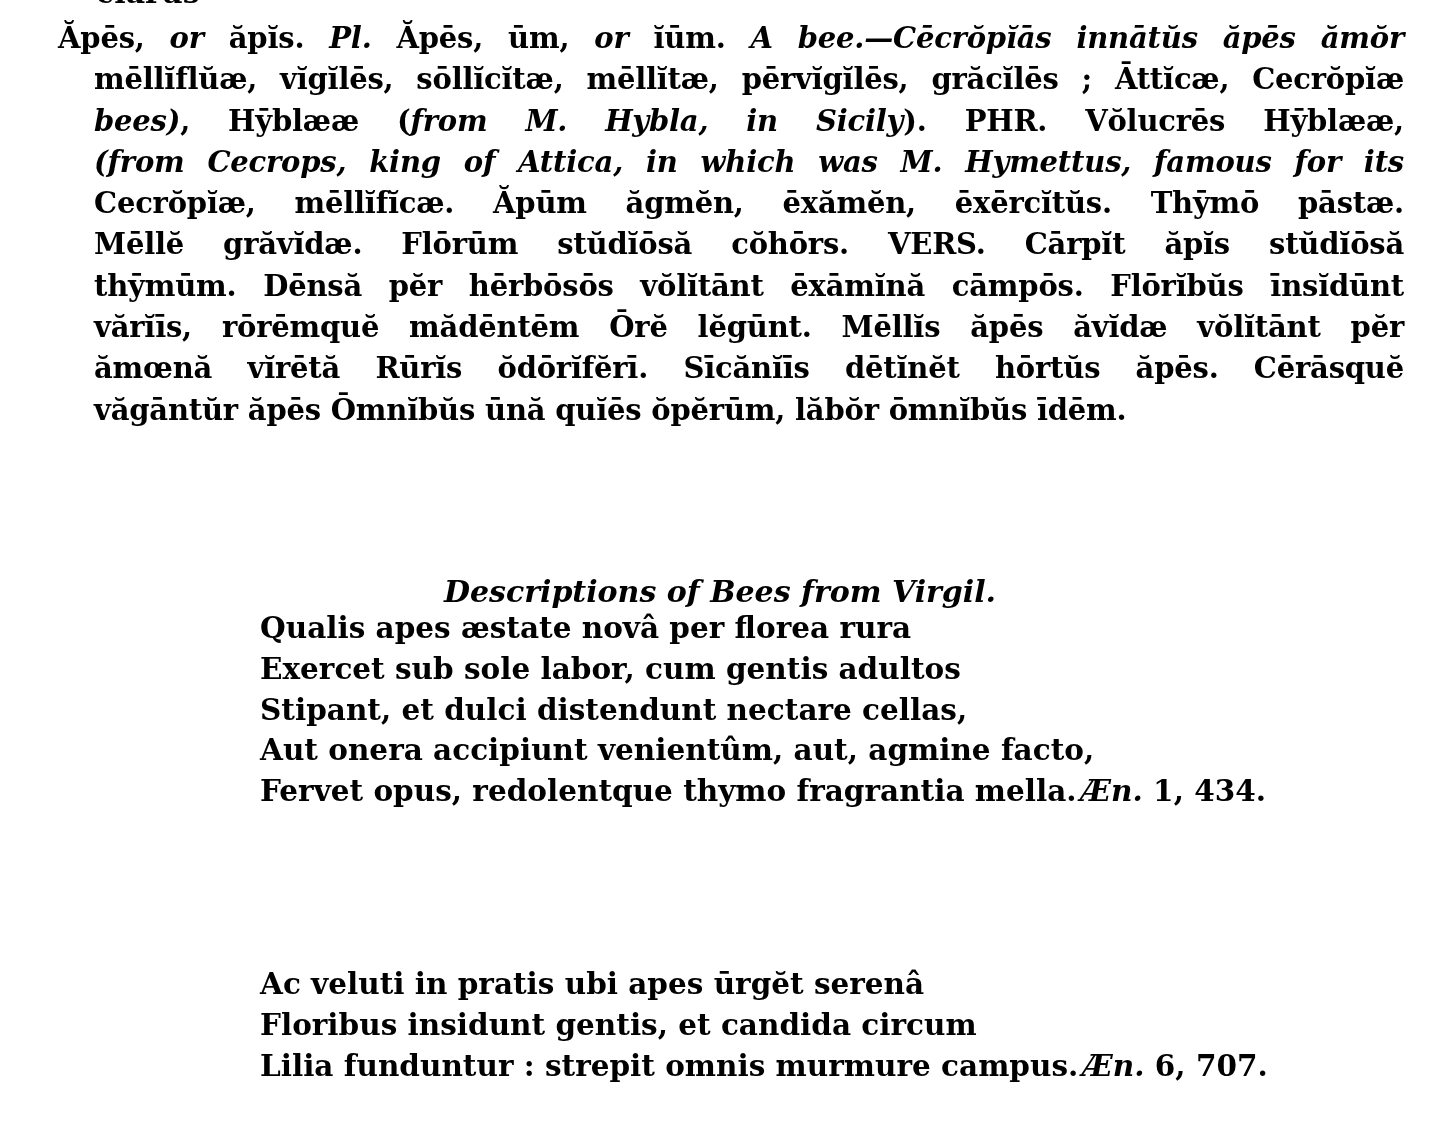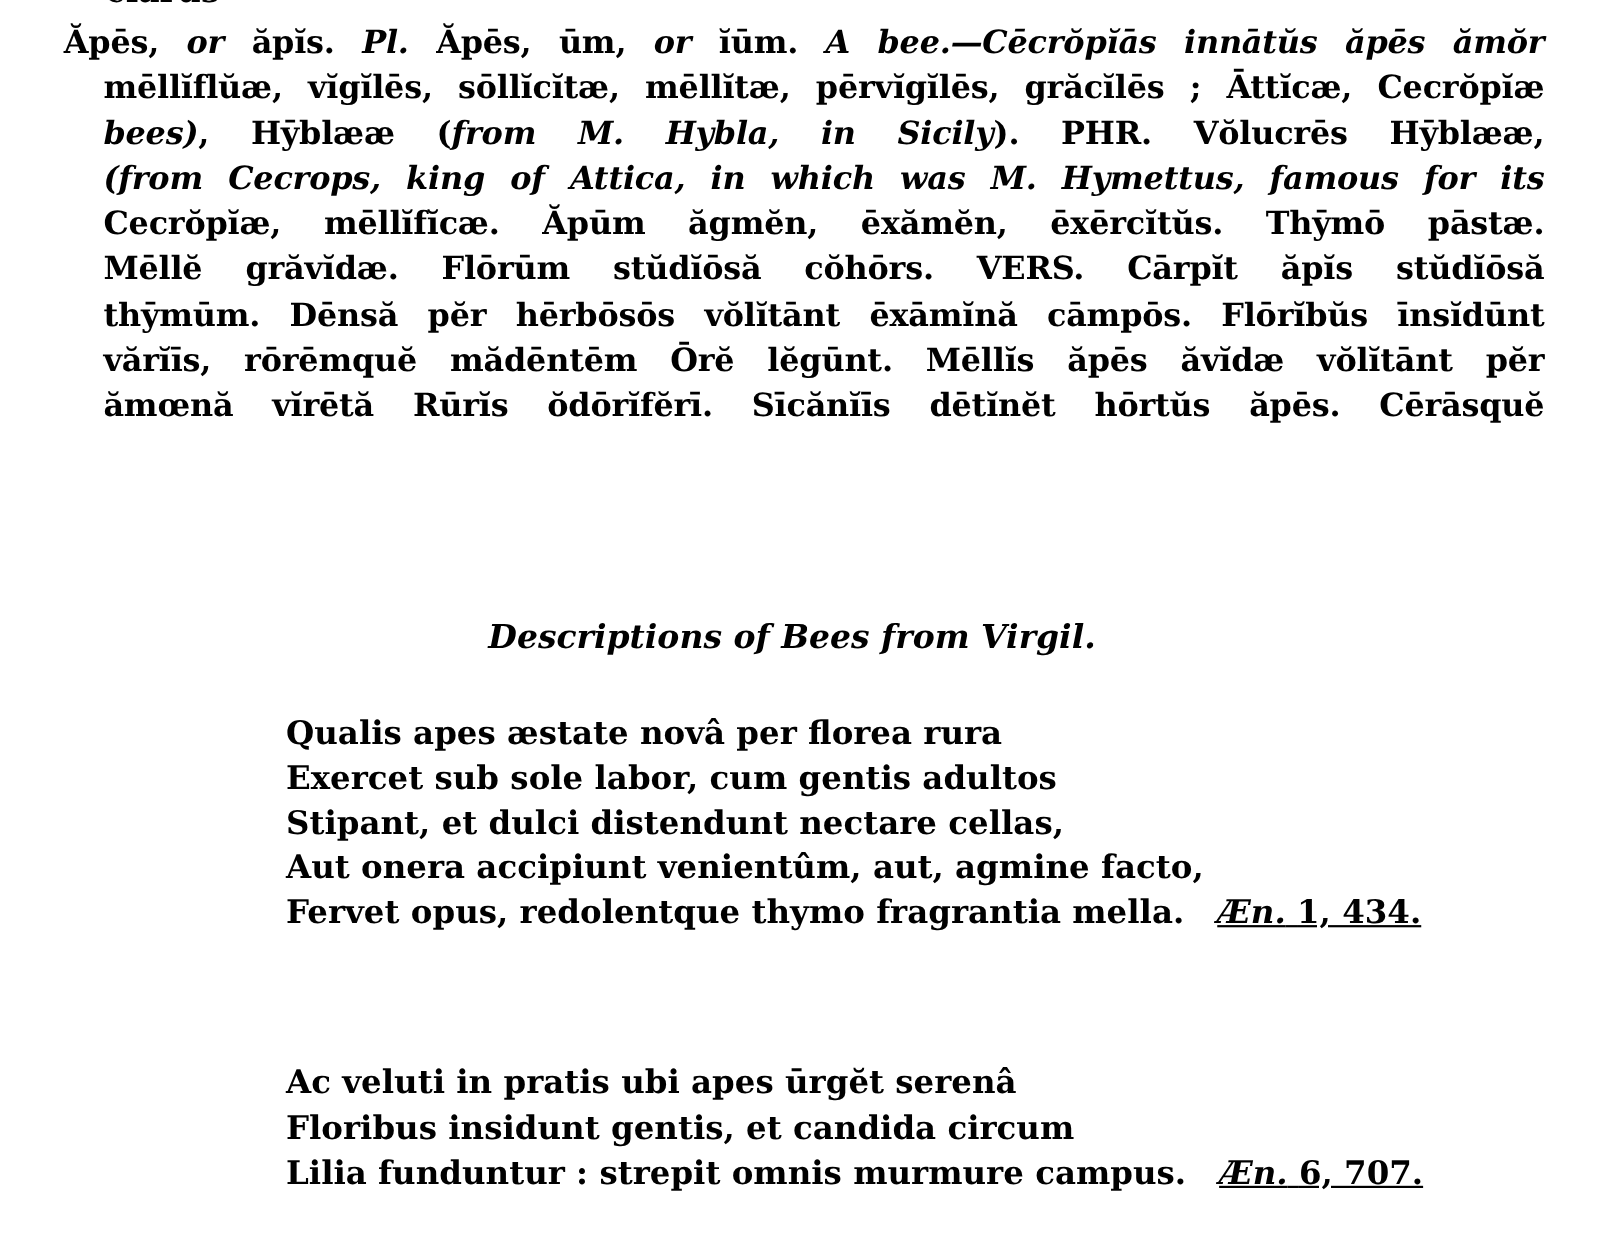"văgāntŭr ăpēs Ōmnĭbŭs ūnă quĭēs" span.entry-line { html: none -> <span><span>văgāntŭr ăpēs Ōmnĭbŭs ūnă quĭēs ŏpĕrūm, lăbŏr ōmnĭbŭs īdēm.</span></span> }
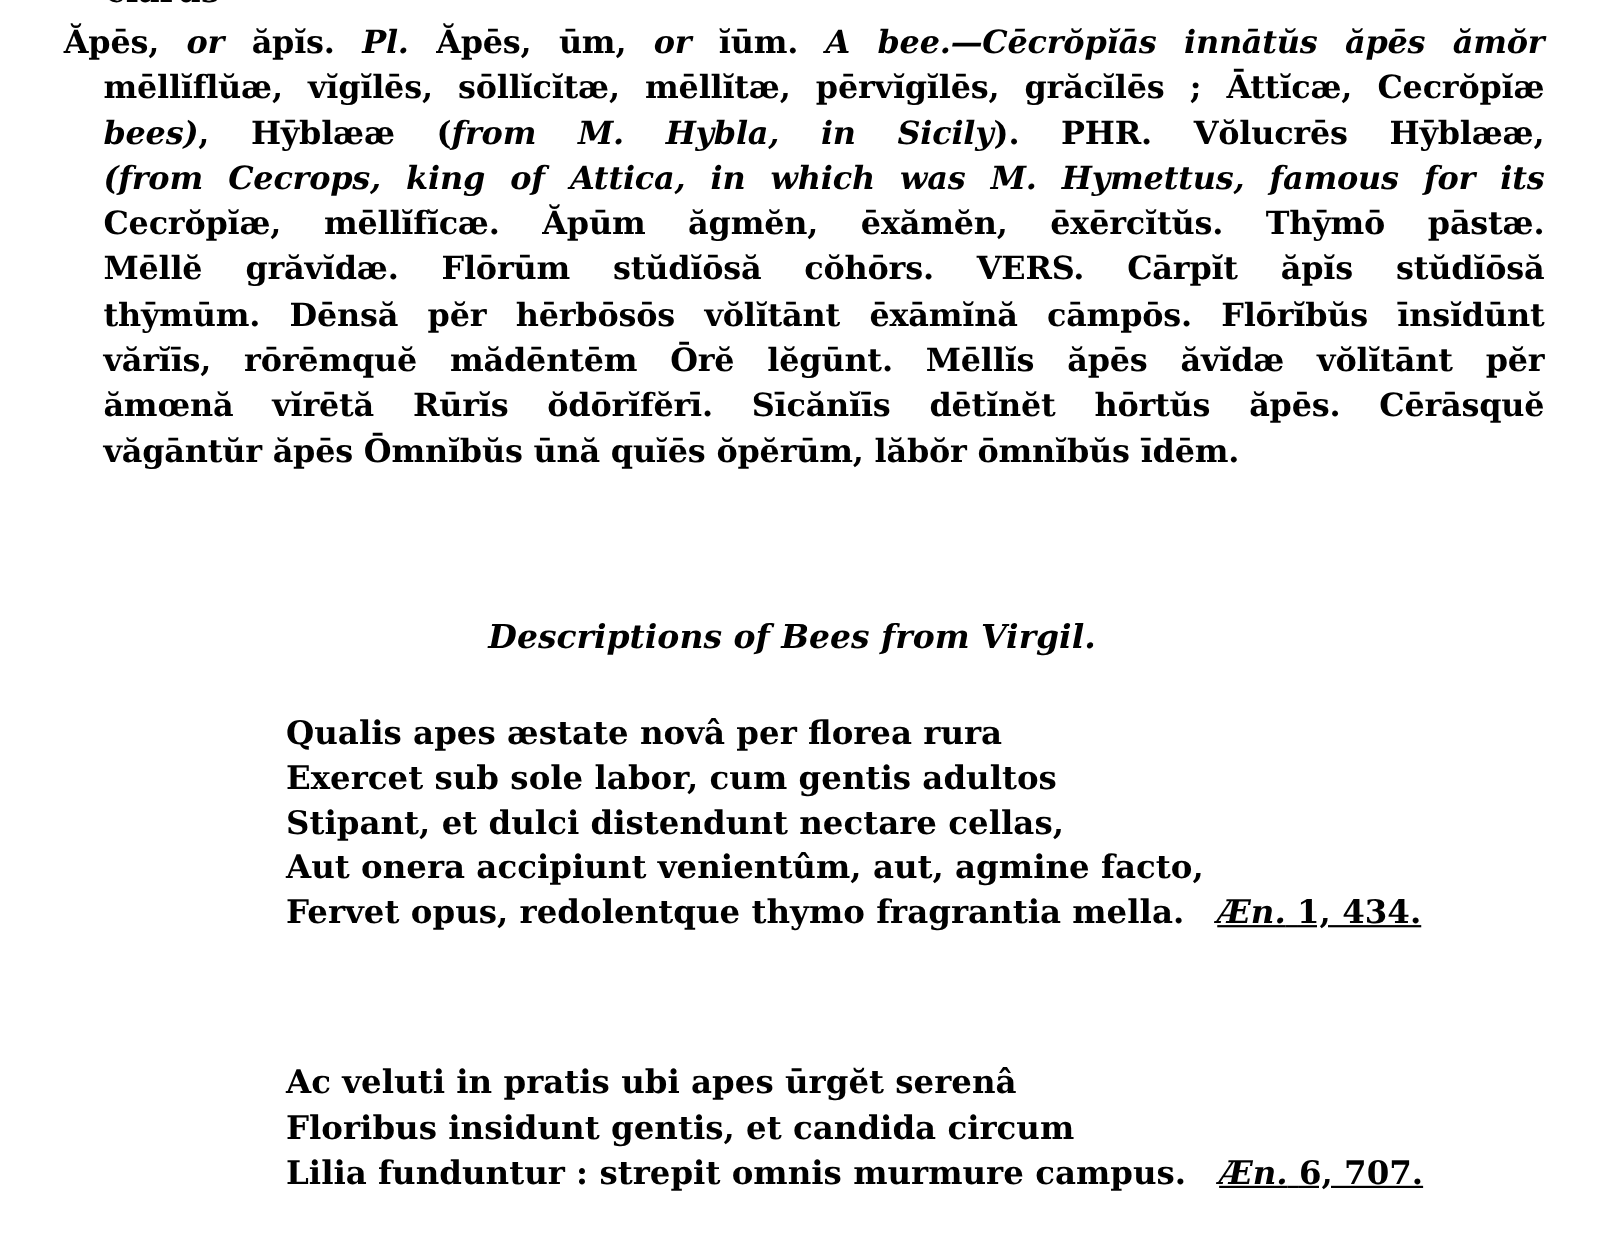"Descriptions of Bees from Virgil." .heading { top: 560px -> 572px }
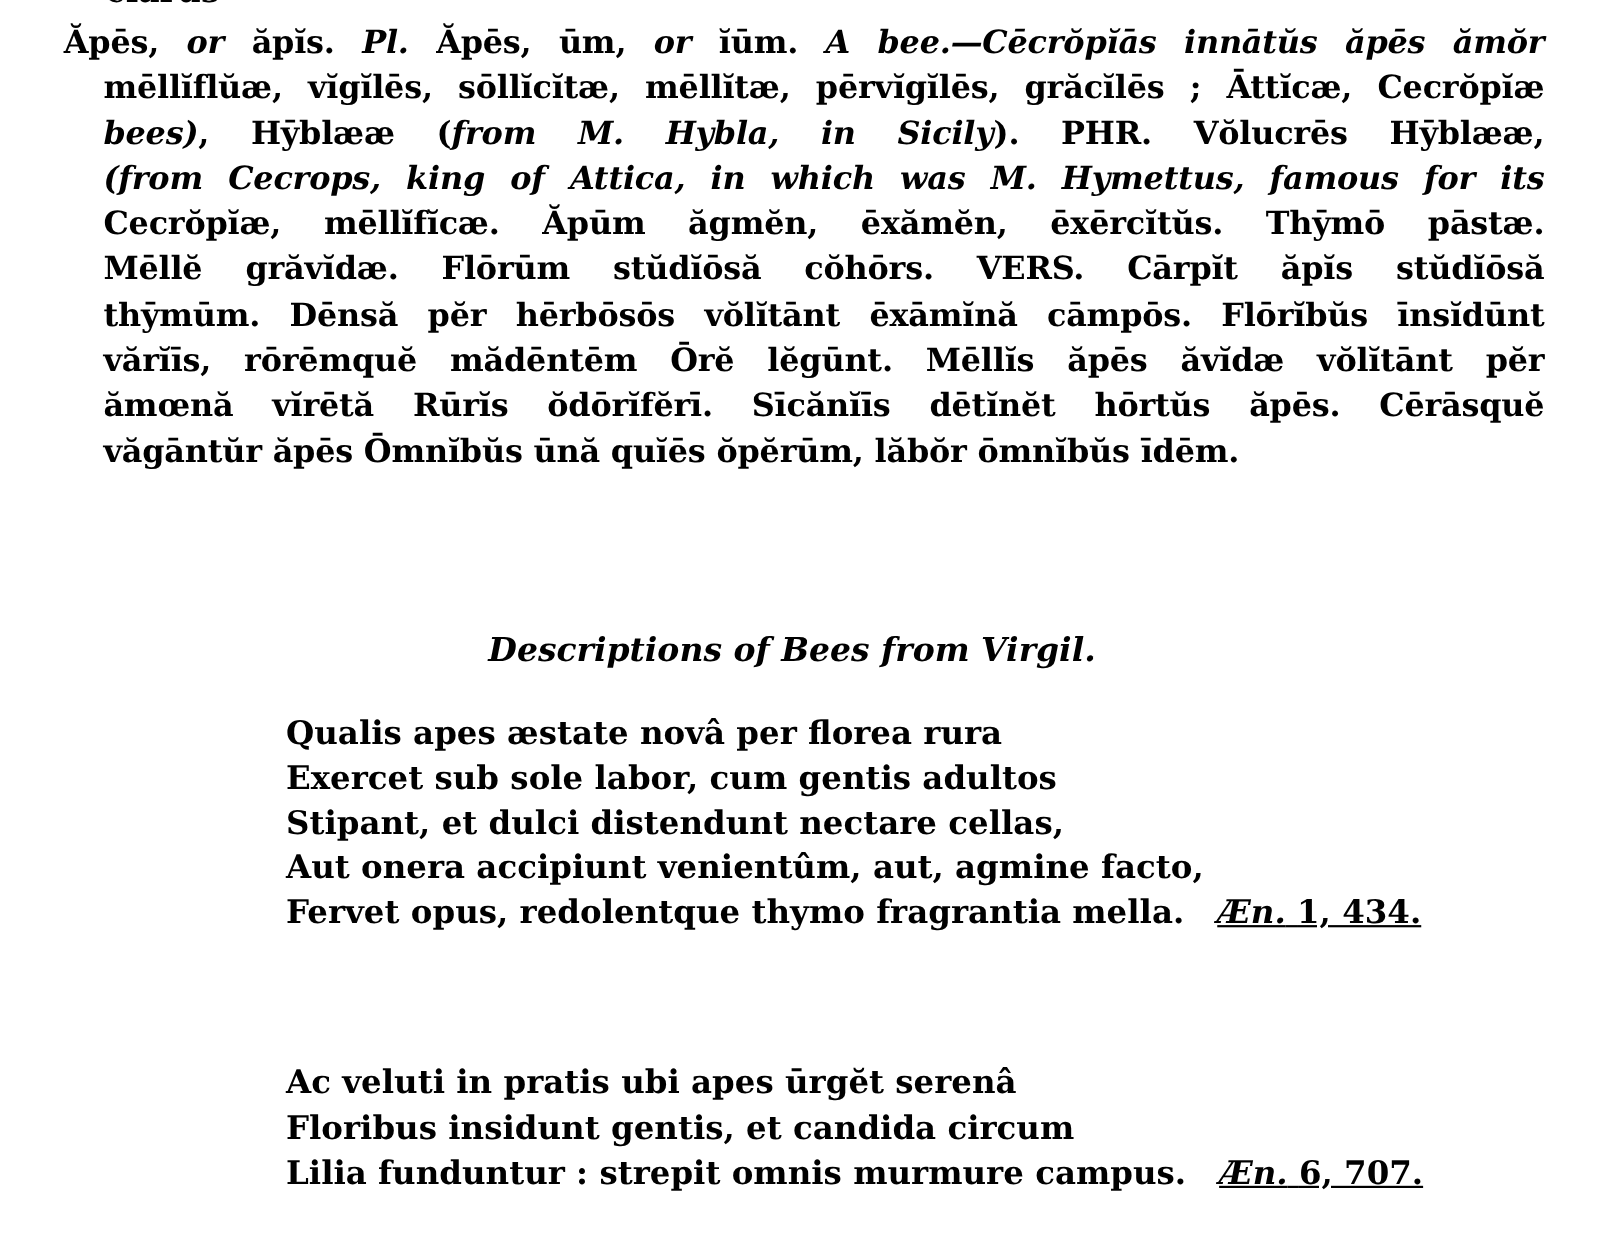"Qualis apes æstate novâ per" .poem-1 { top: 646px -> 608px }
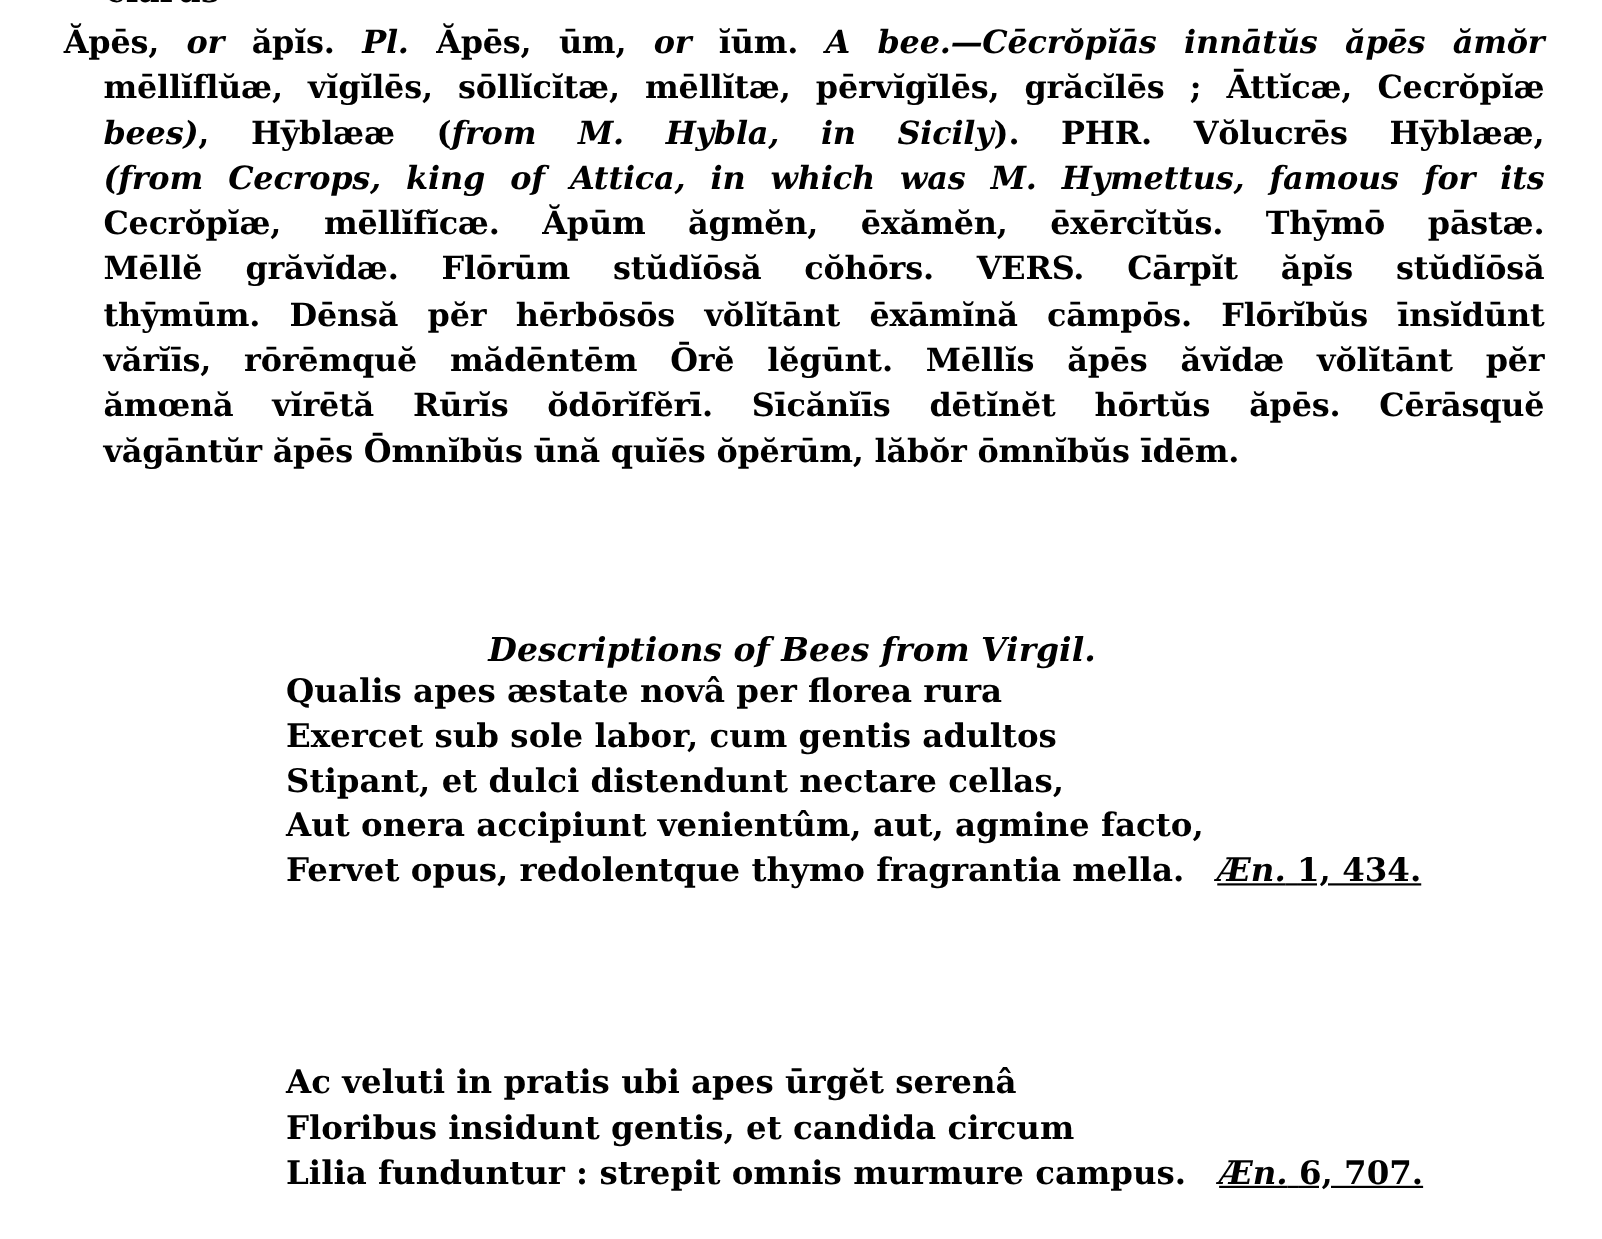"Æn. 1, 434." .ref { margin-left: 30px -> 4px; text-decoration: underline -> none }
